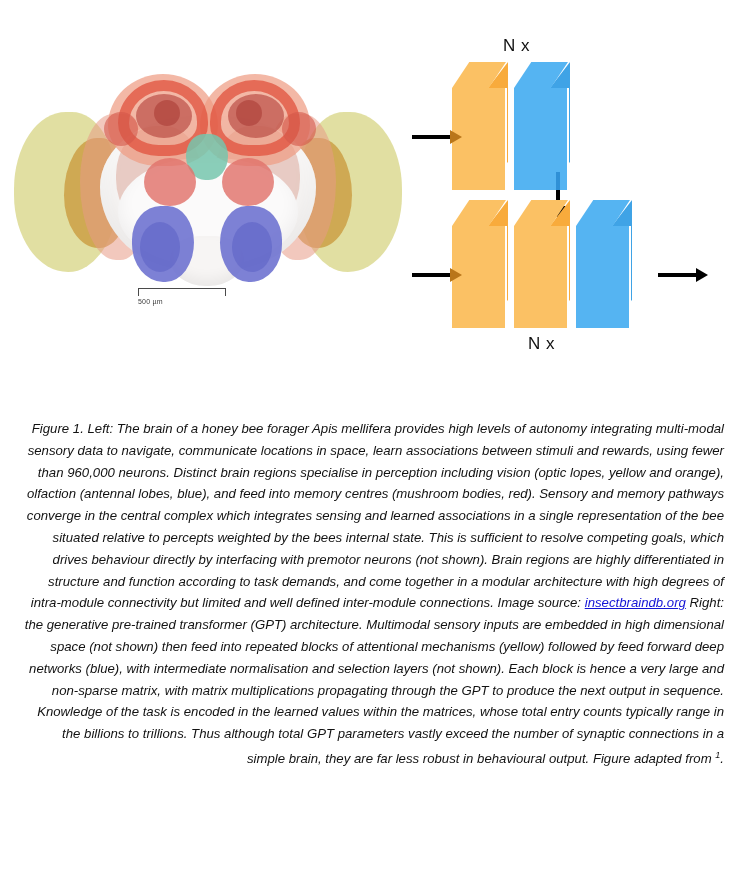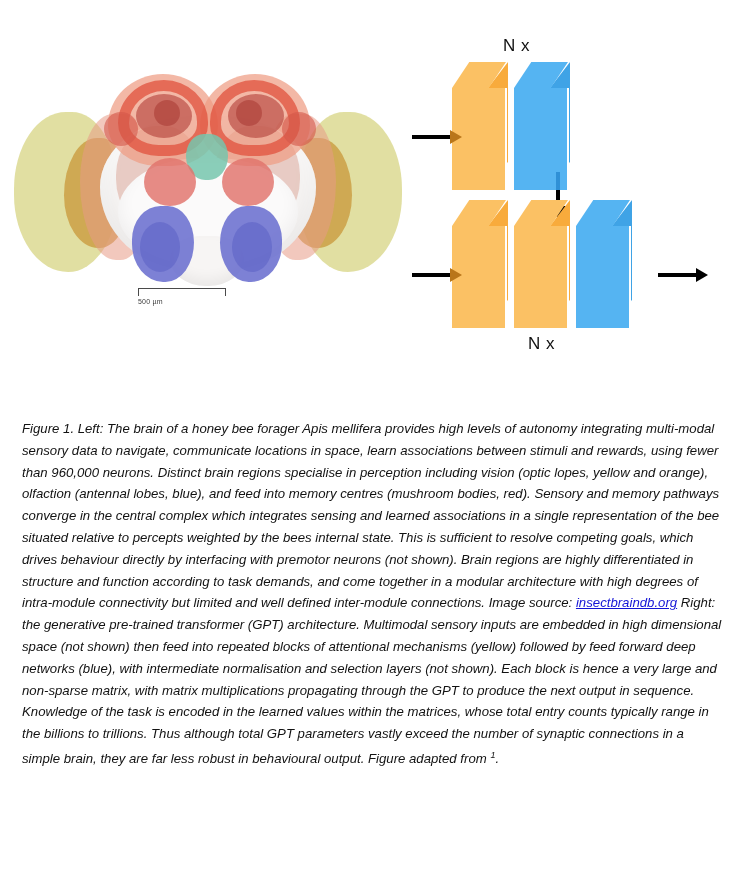"Figure 1. Left: The brain" #caption { text-align: left -> right }
